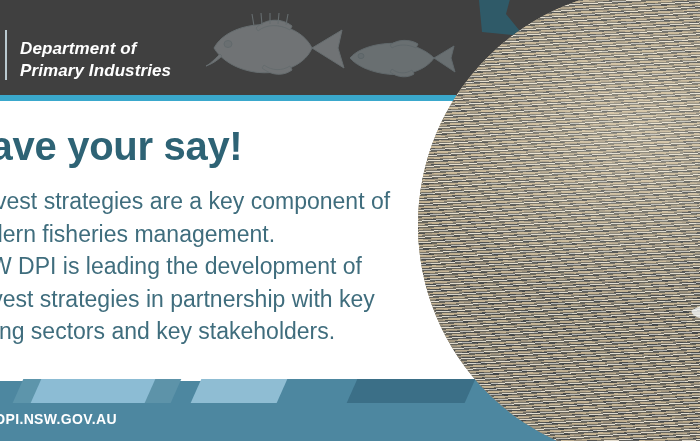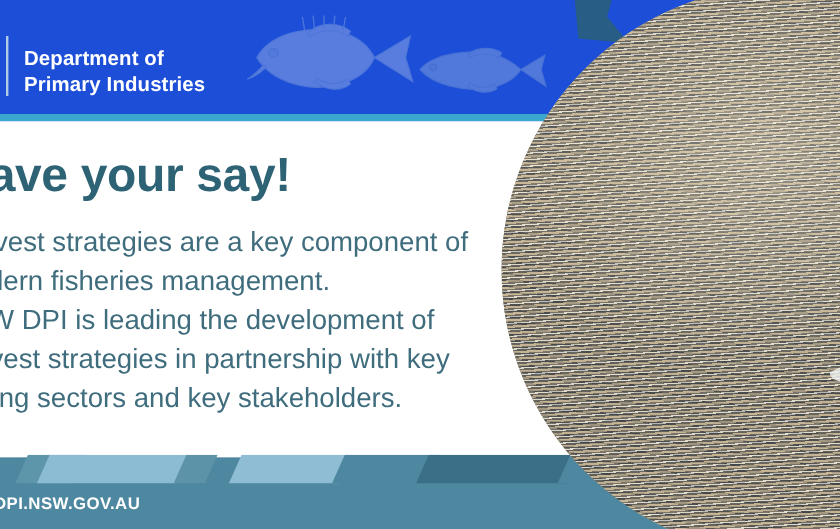"Department of" .header-band { background: #1d4ed8 -> #404040; font-style: none -> italic }
